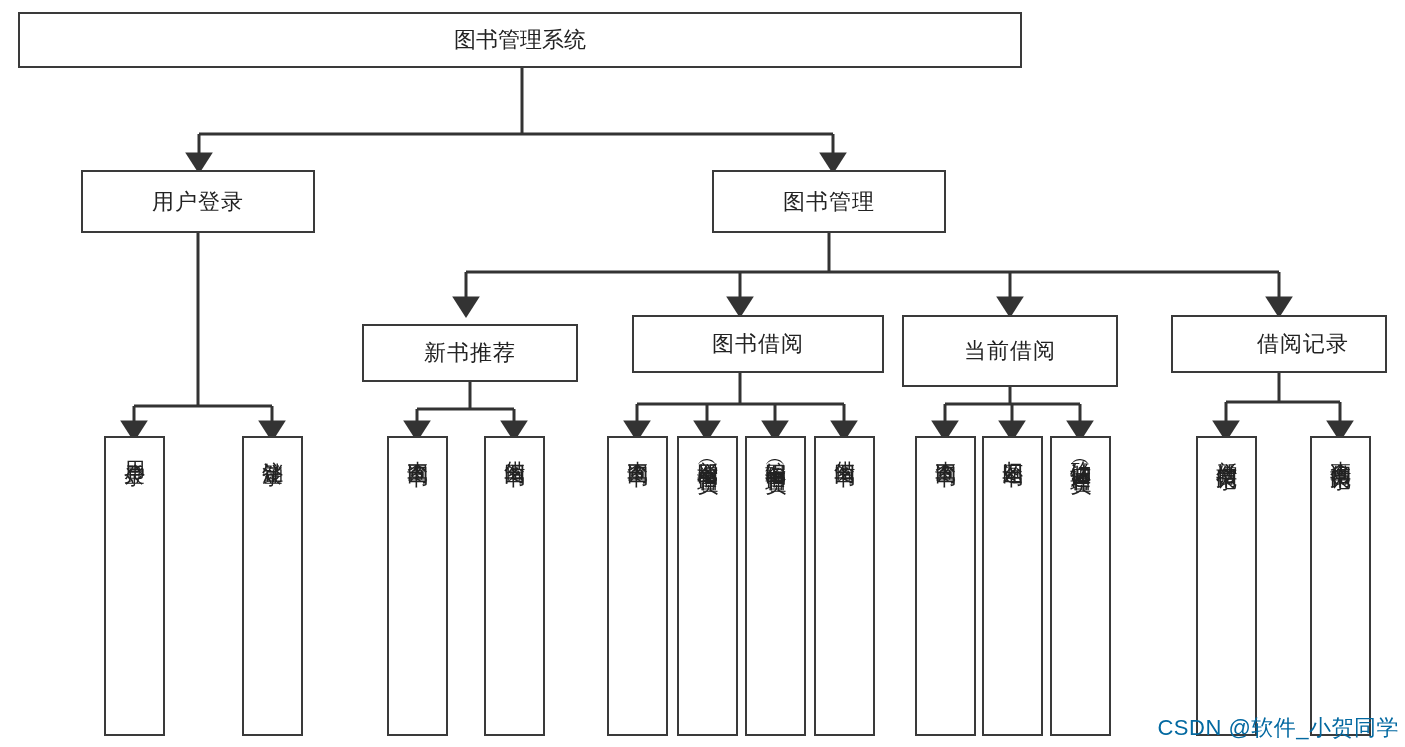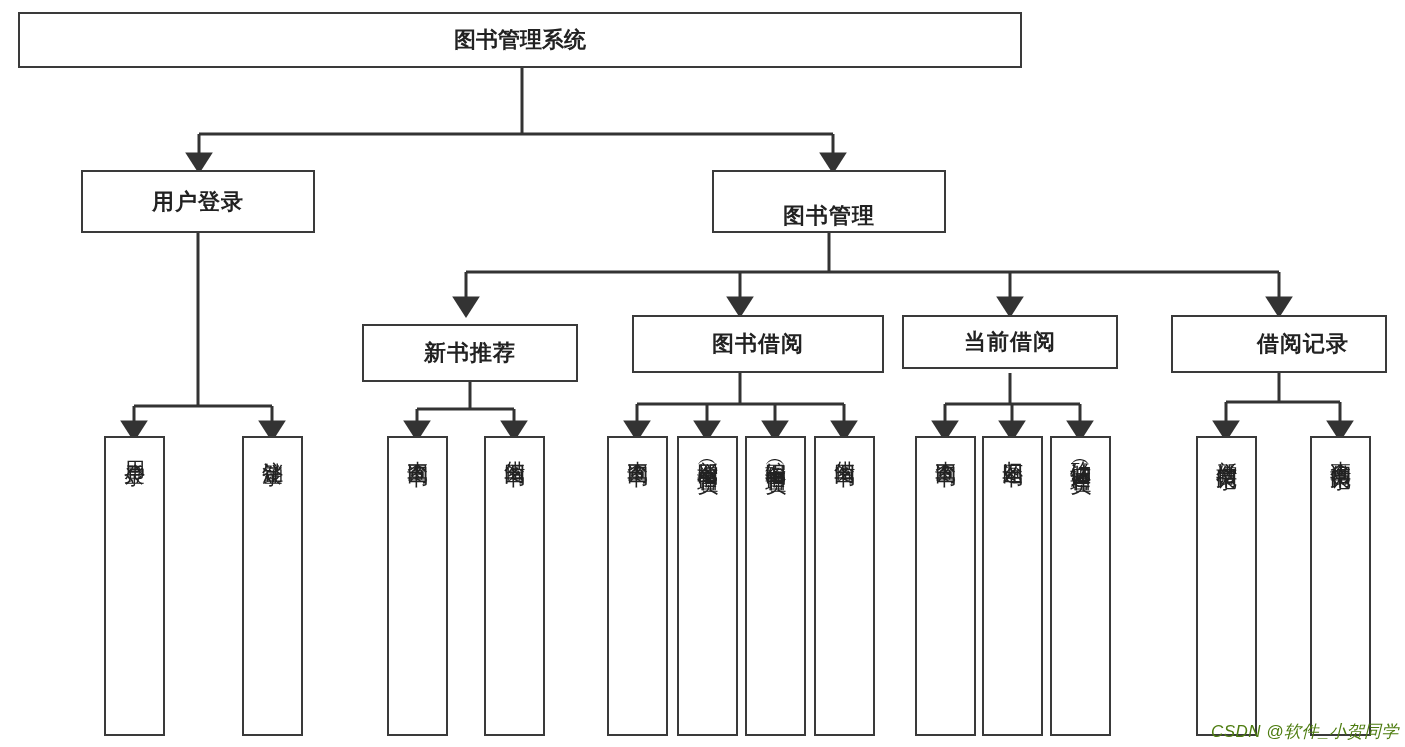"图书管理系统" .htext { font-weight: bold -> none }
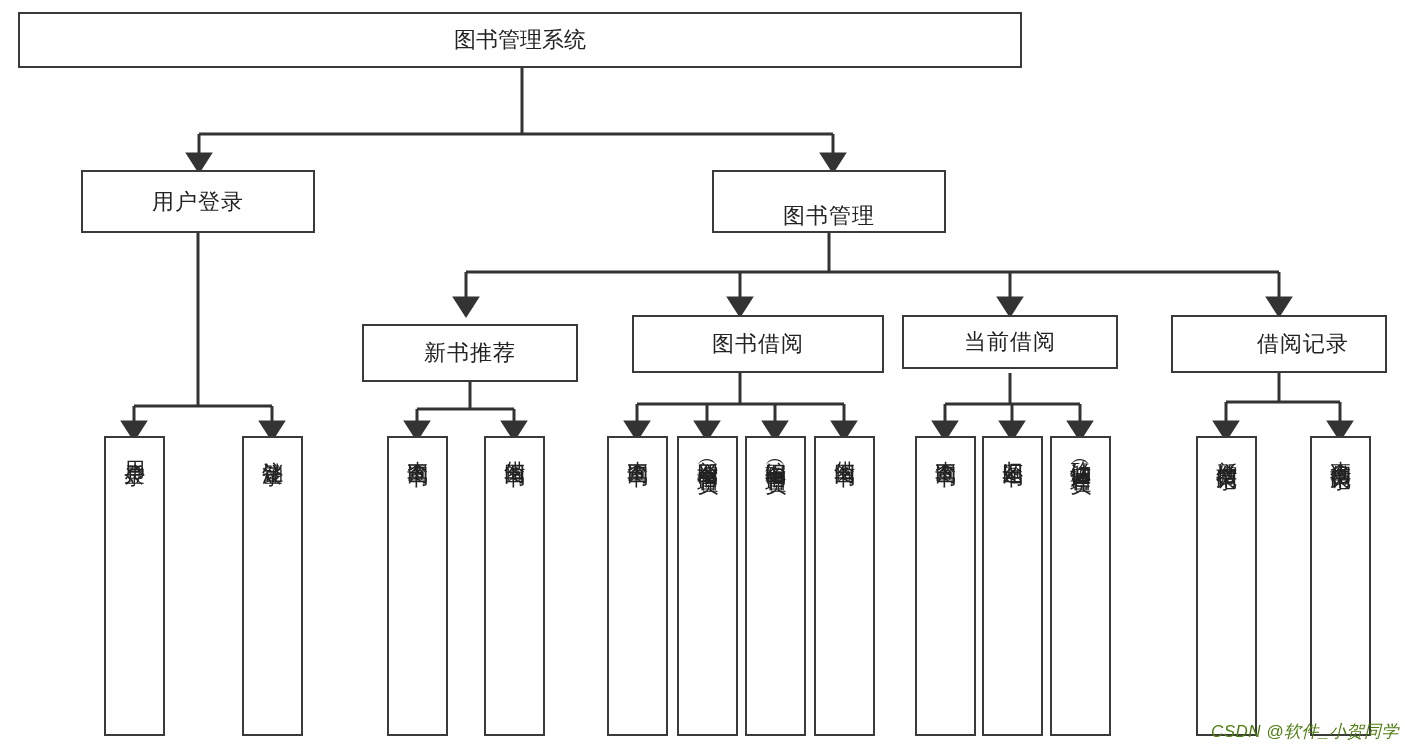"图书管理" div.node { align-items: flex-end -> none }
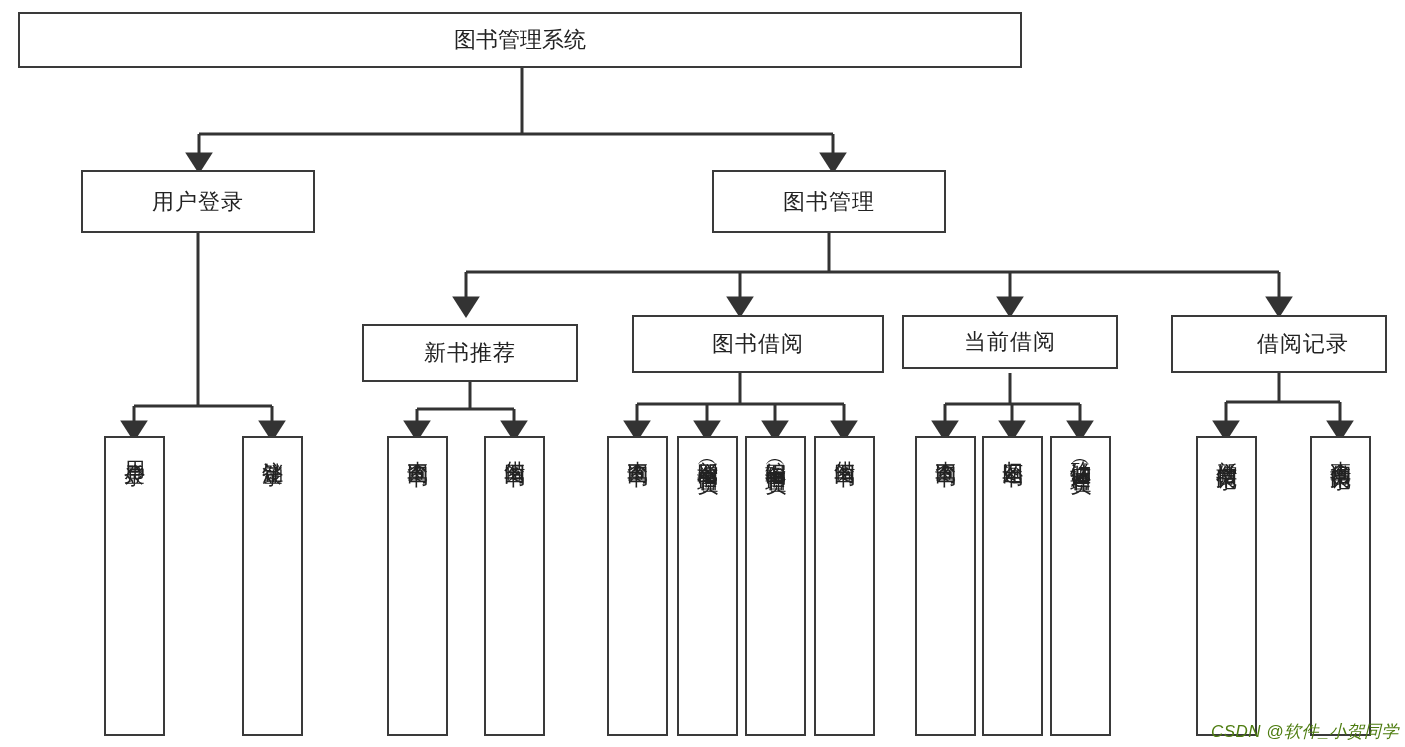"当前借阅" div.node { height: 54px -> 72px }
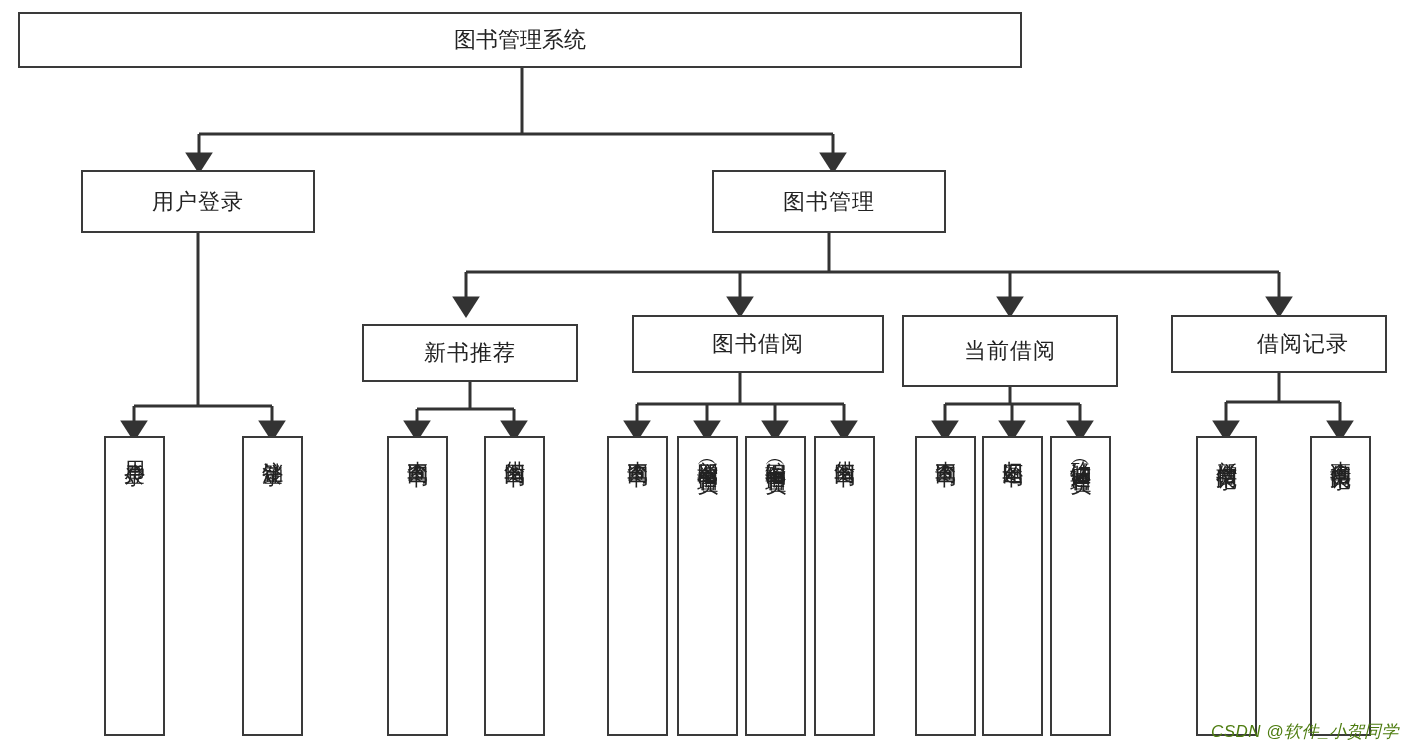"CSDN @软件_小贺同学" .watermark { color: #4d7c0f -> #0369a1; font-size: 17px -> 22px; font-style: italic -> none }
